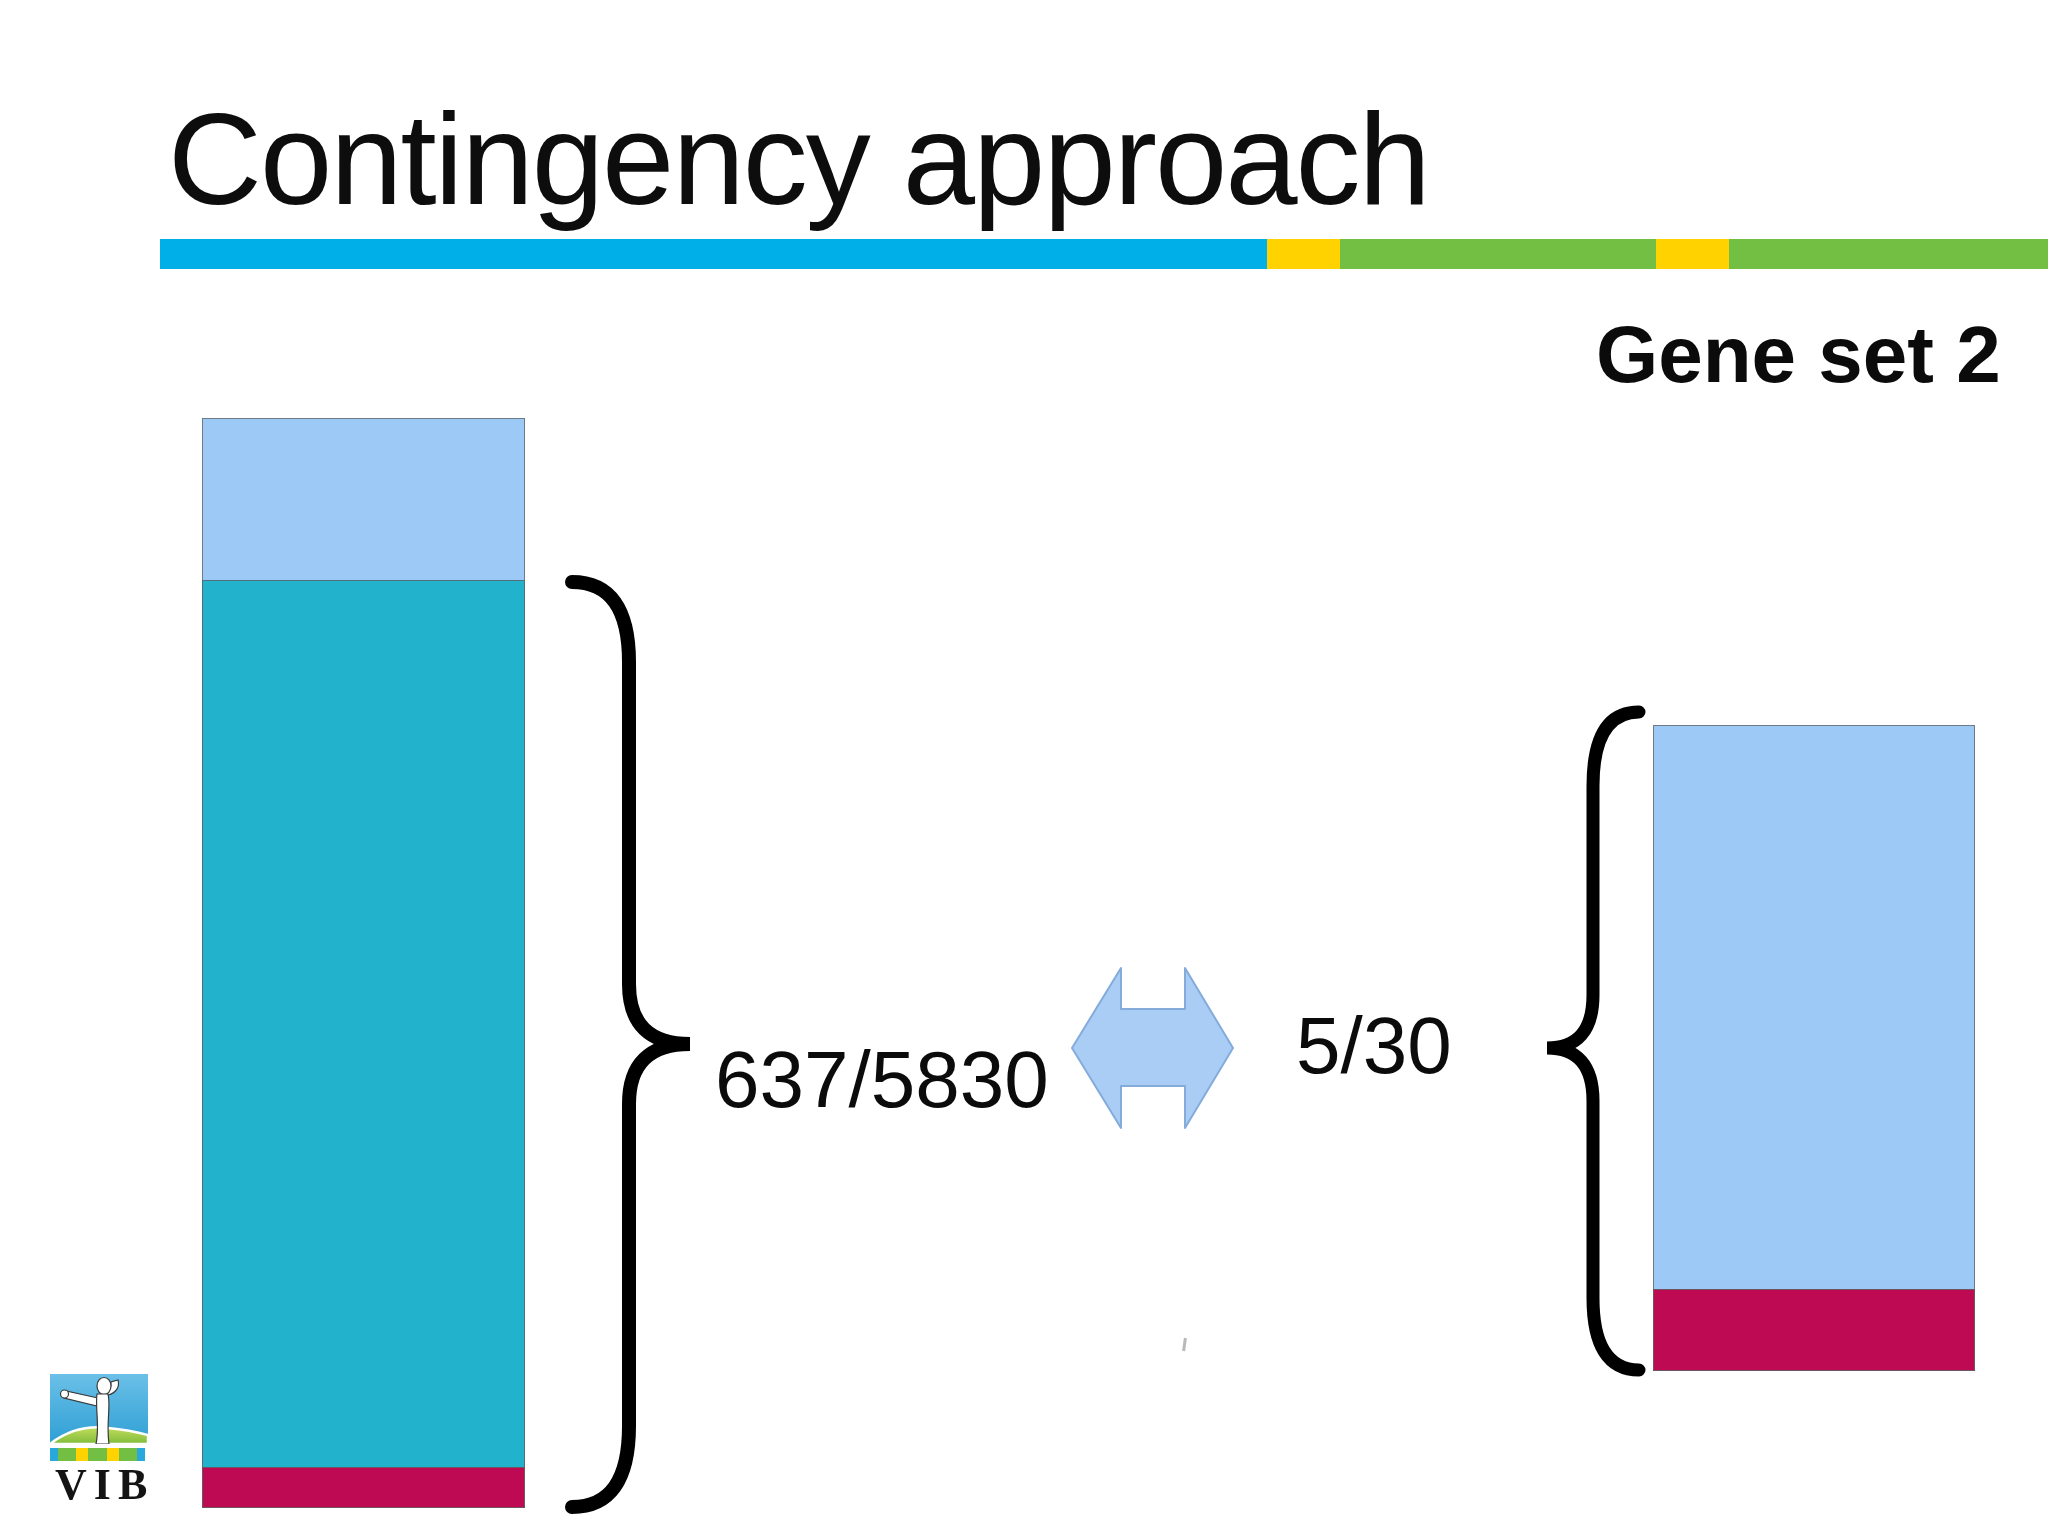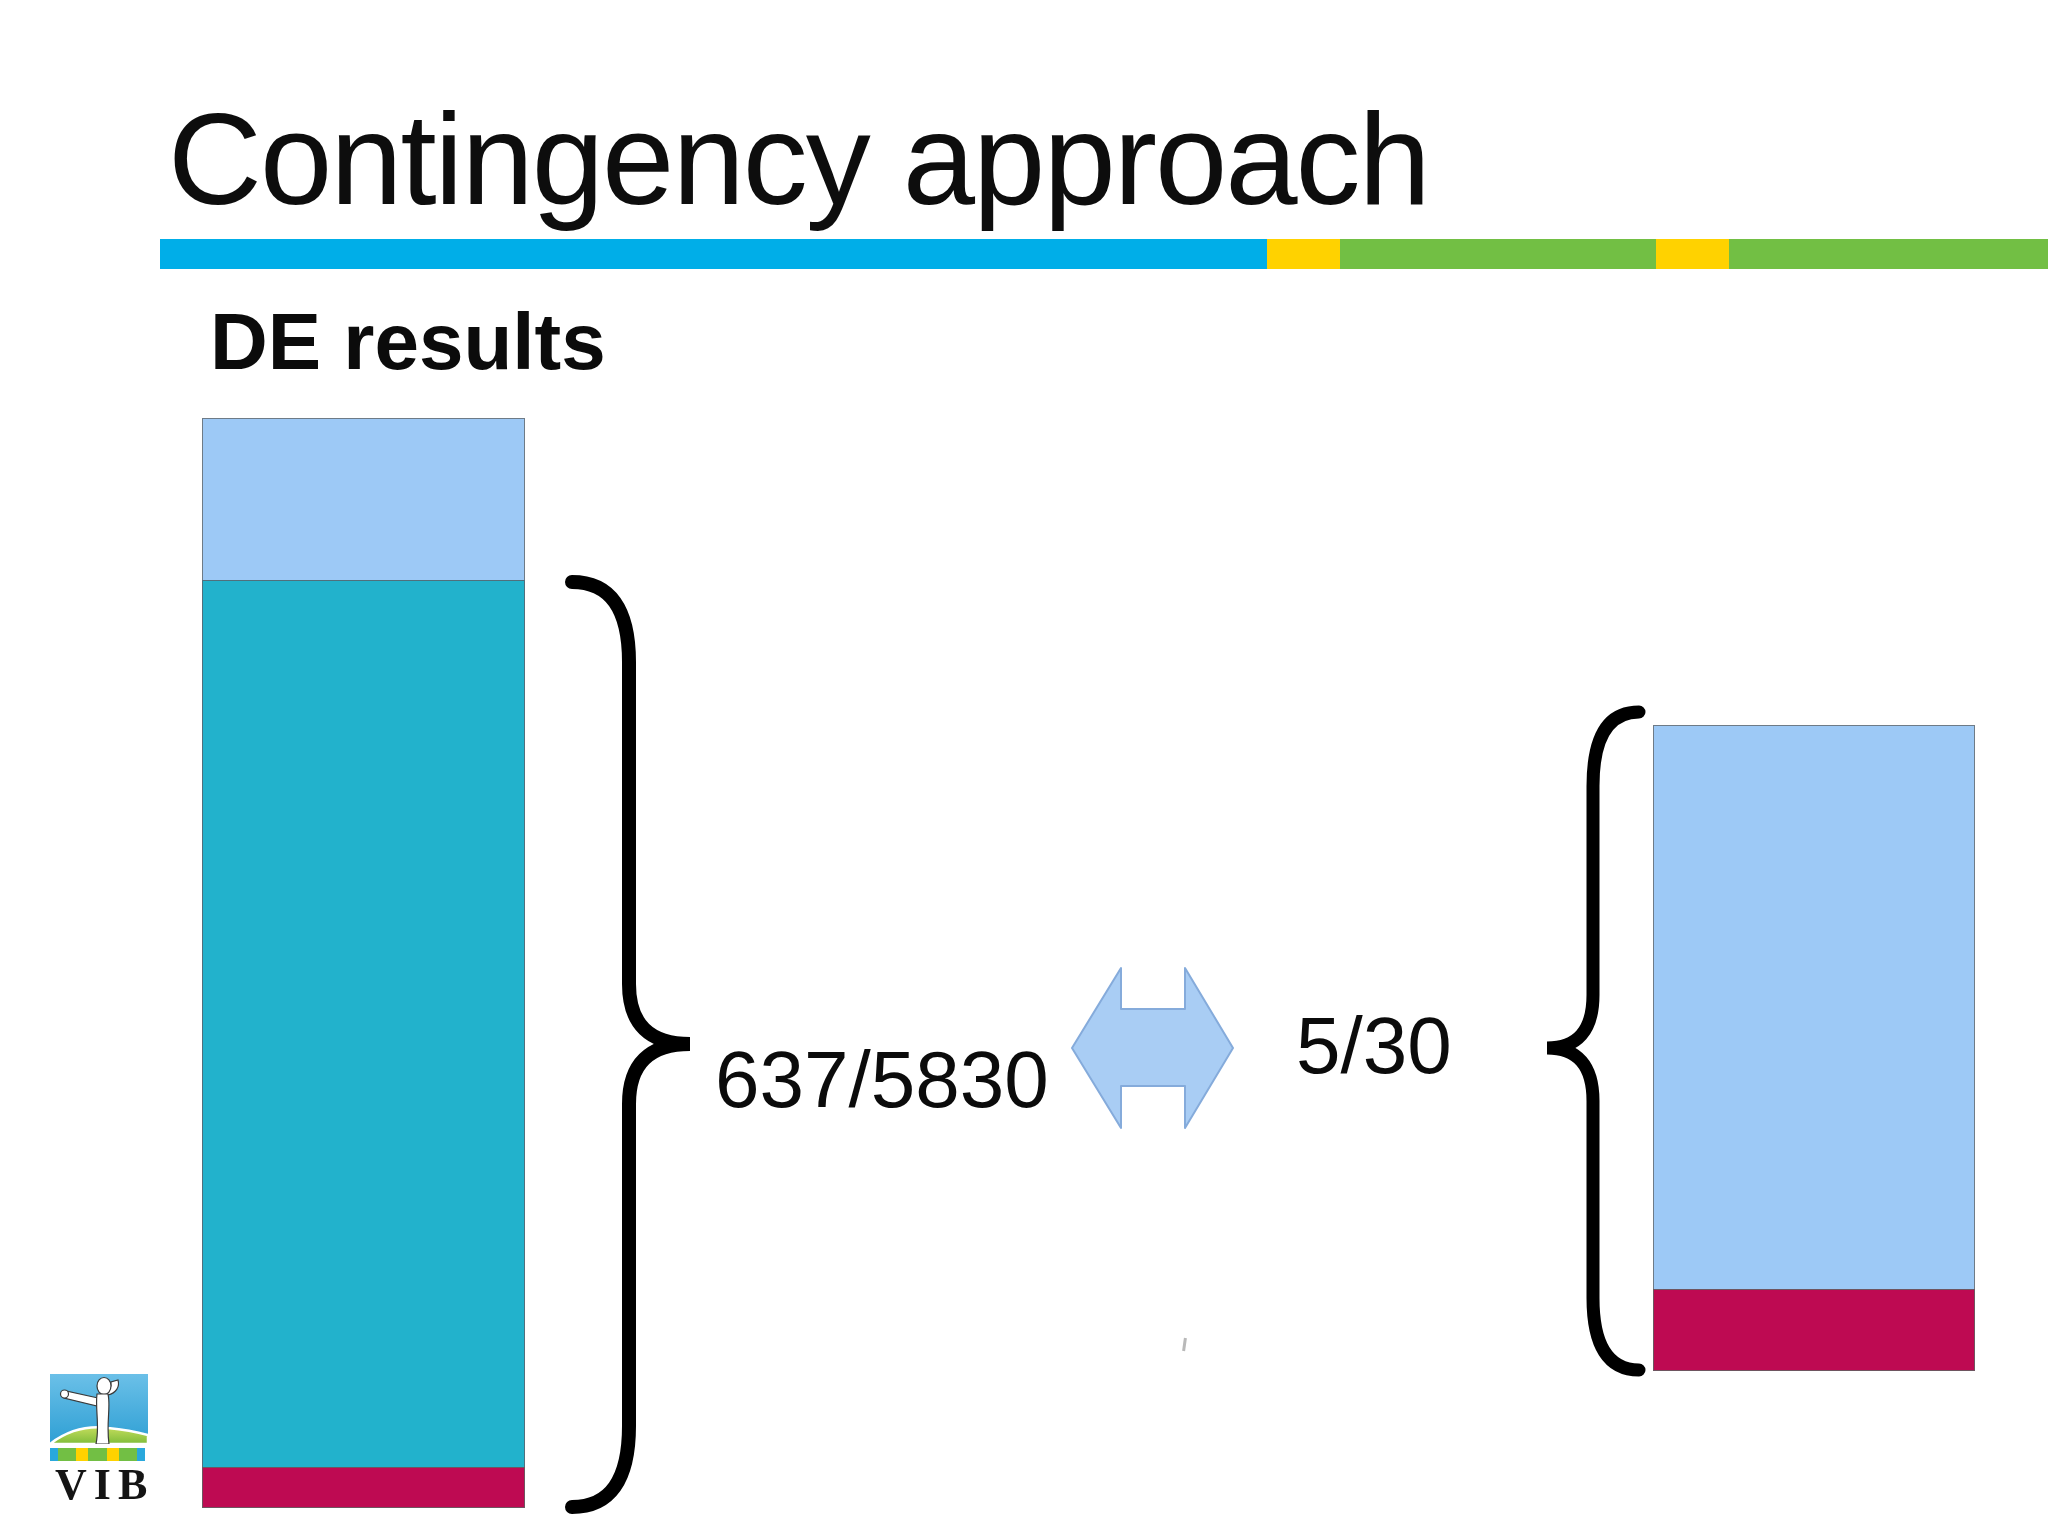"DE results" div.abs { html: <div>DE results</div> -> none }
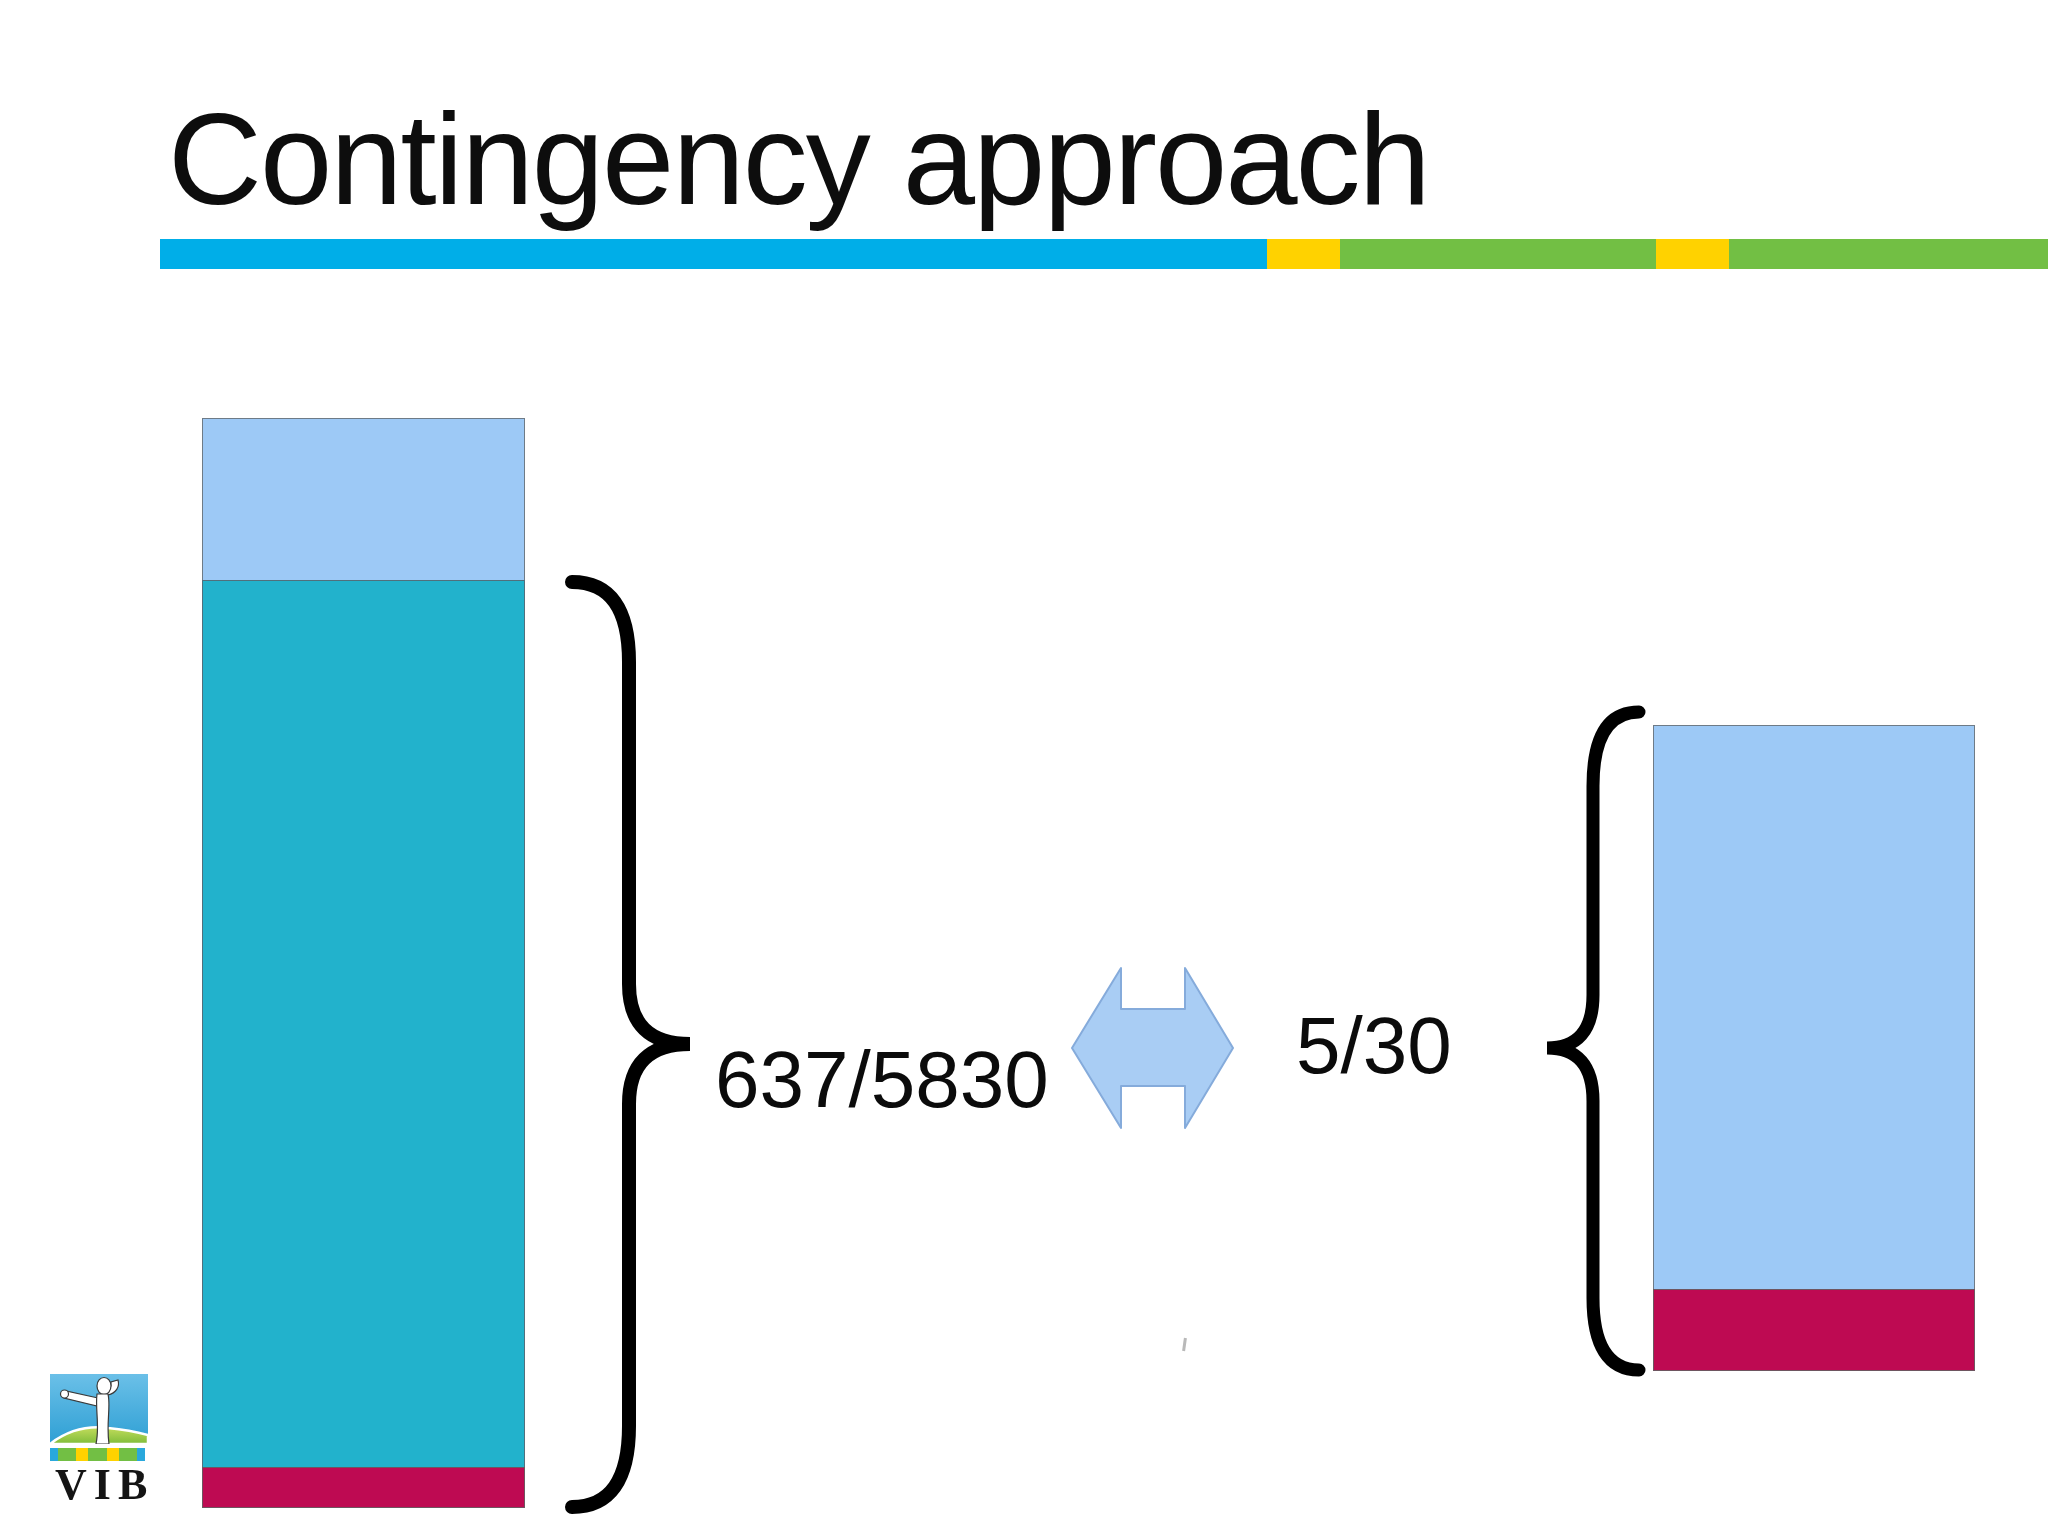"Gene set 2" div.abs { html: none -> <div>Gene set 2</div> }
